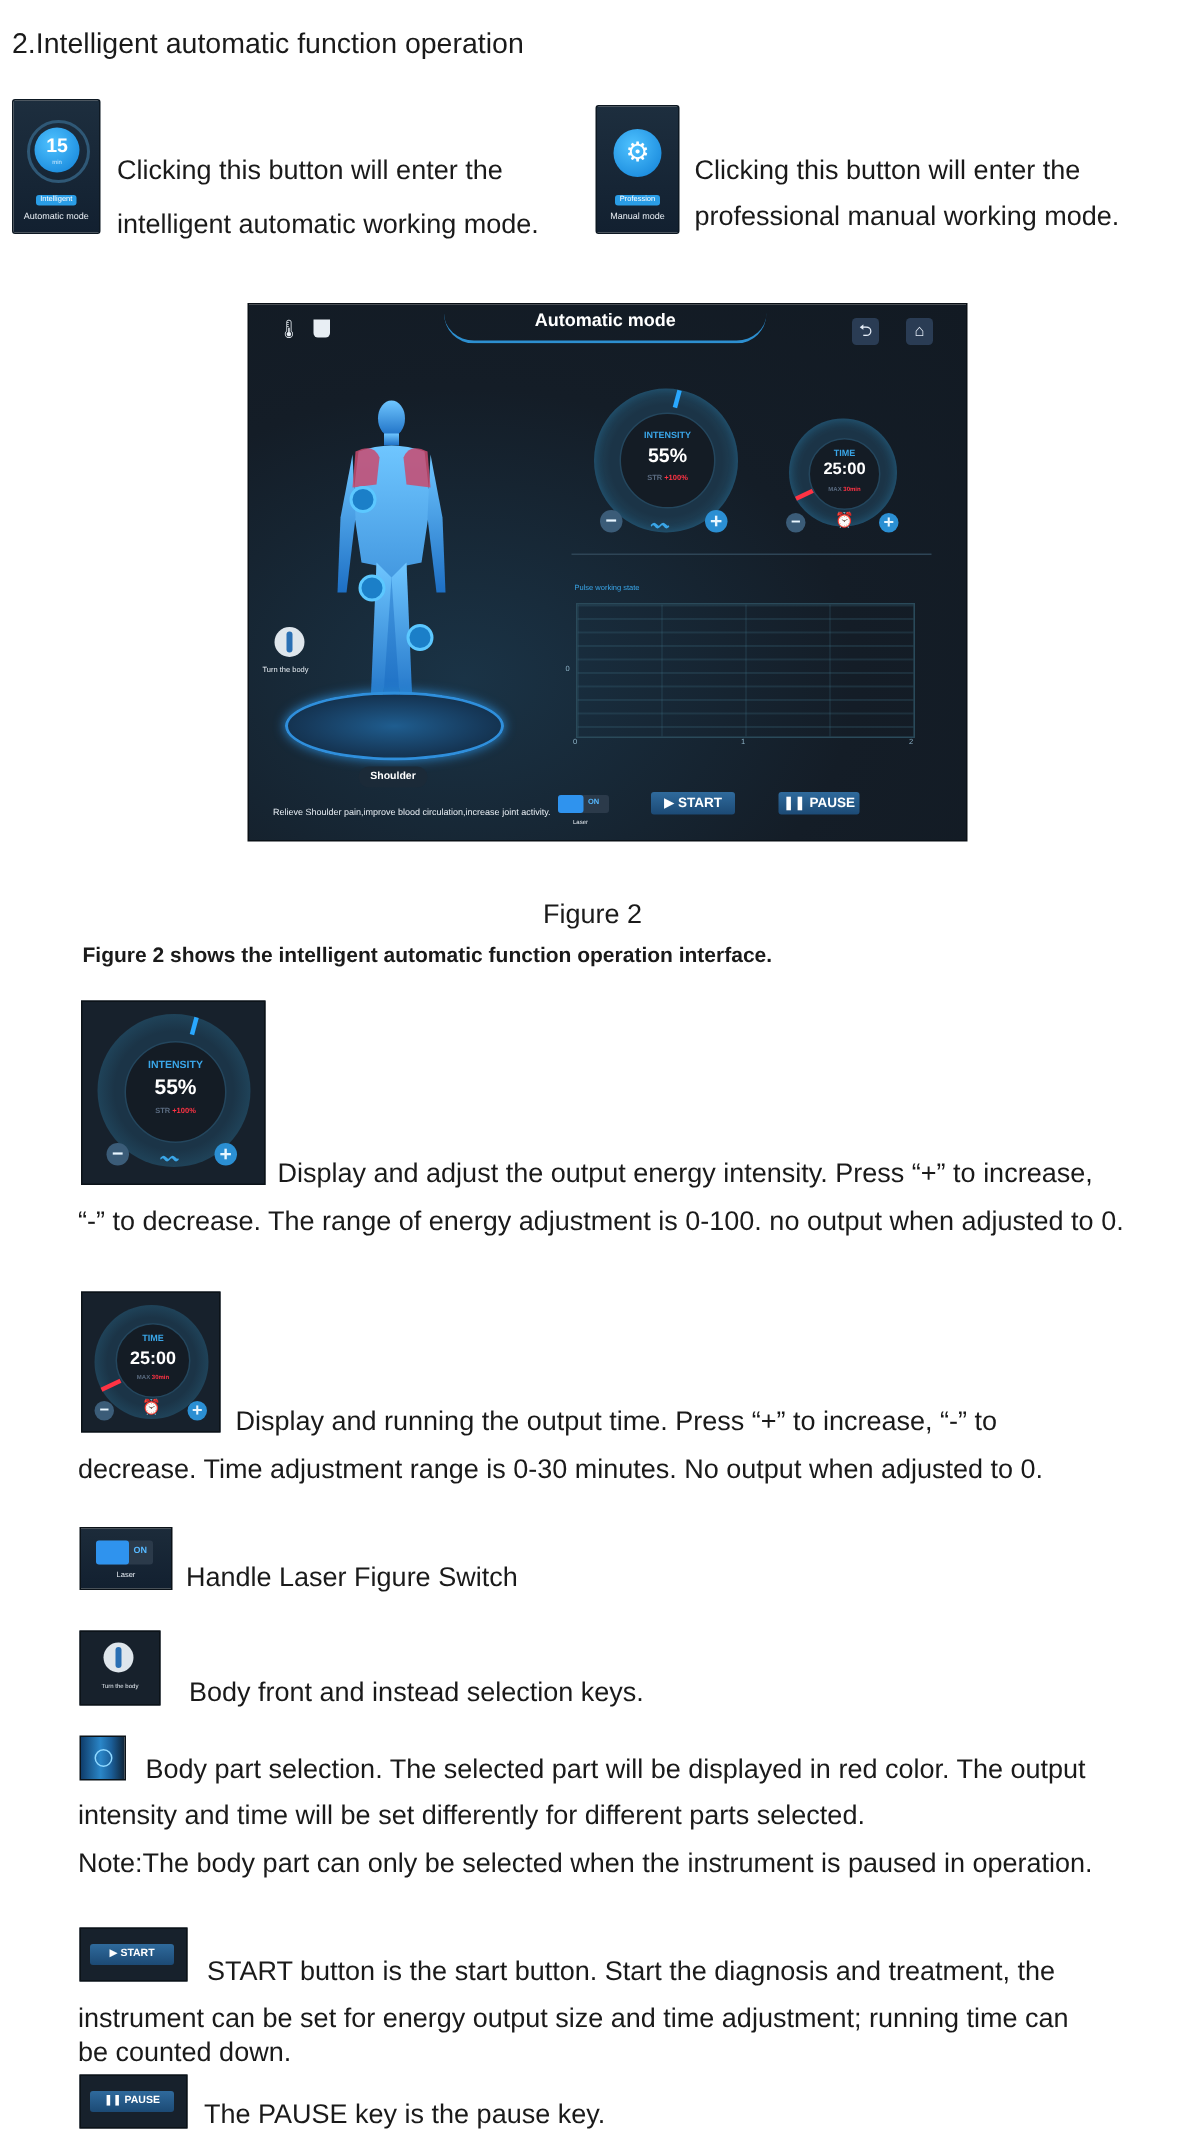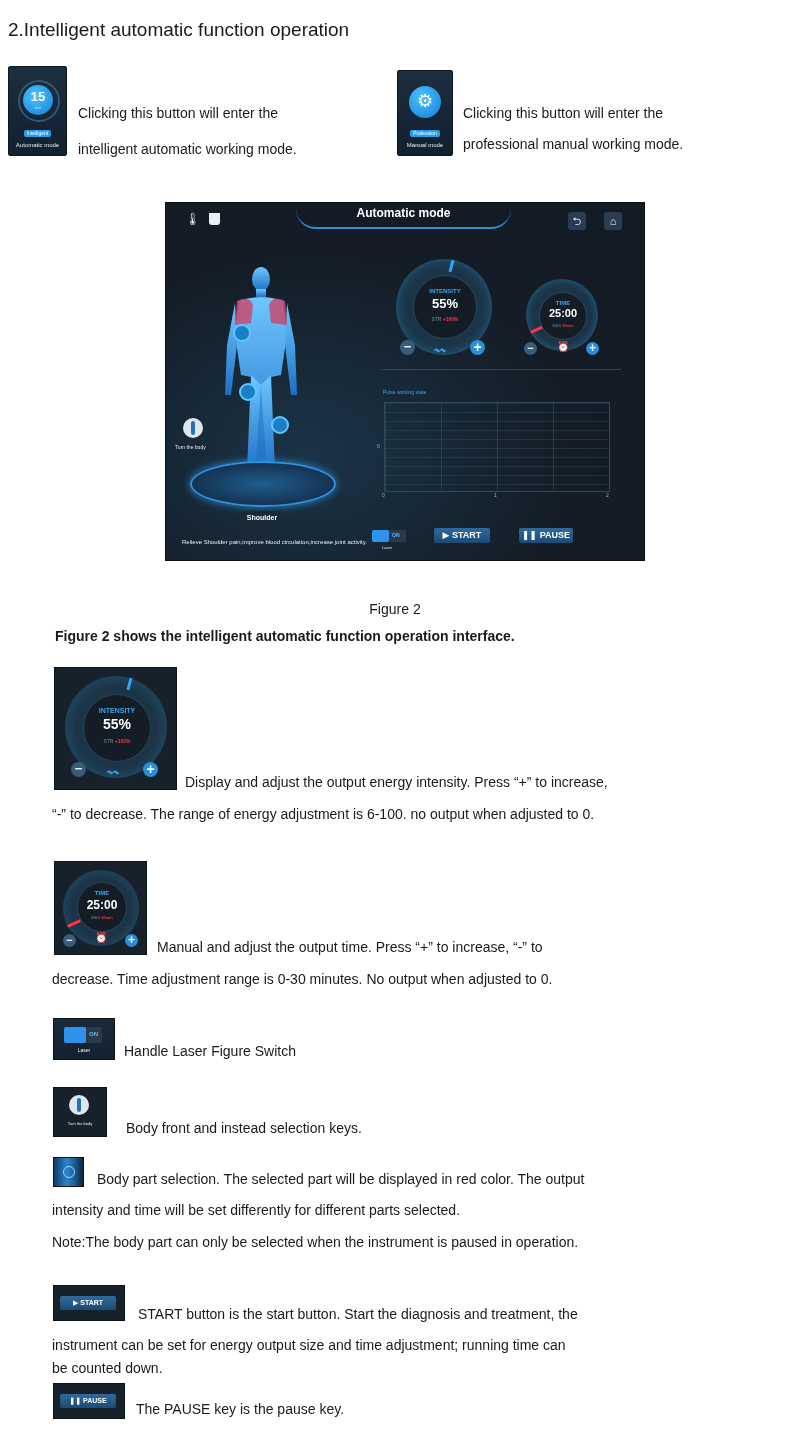"Clicking this button will enter" .txt { font-size: 14px -> 18px }
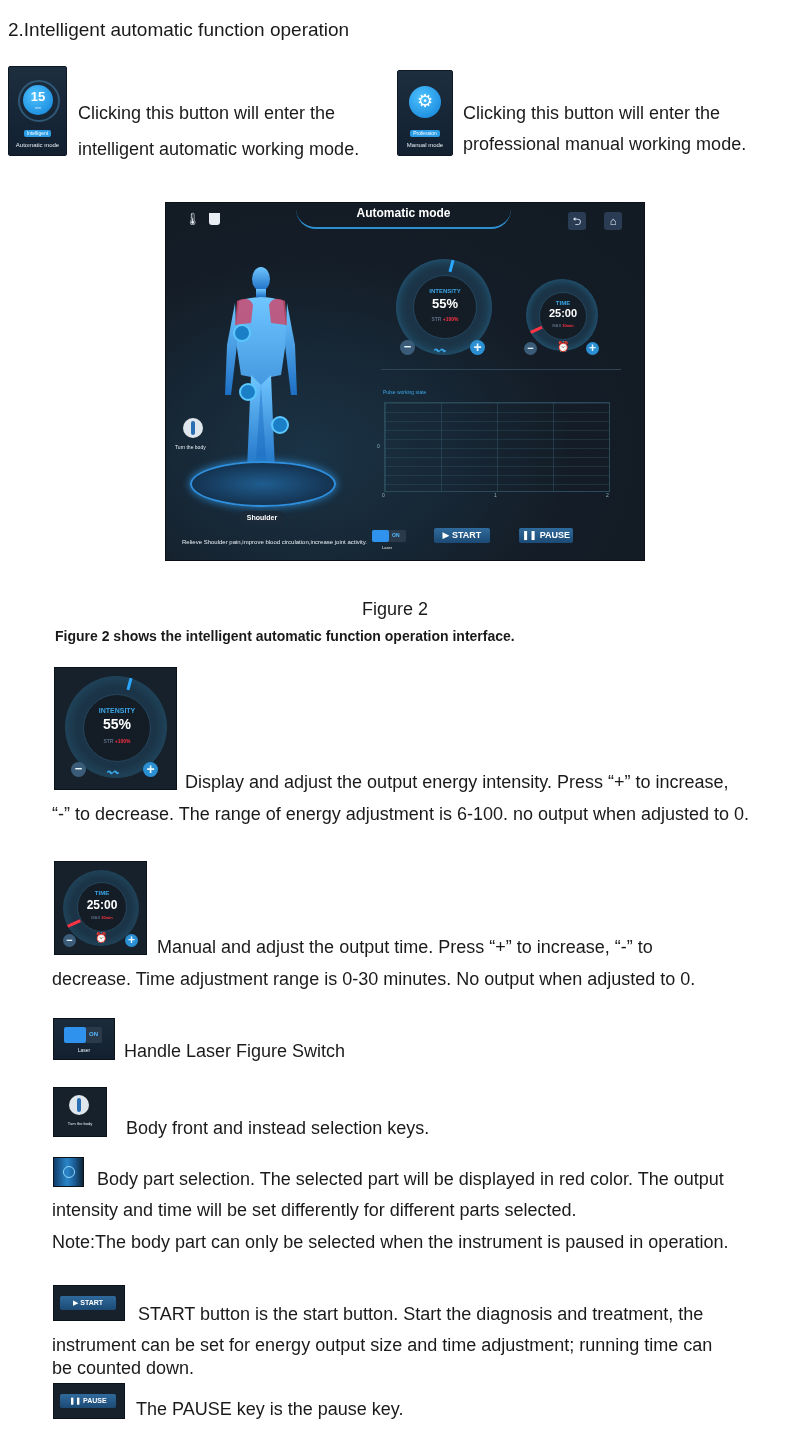"“-” to decrease. The range" div.abs { text: 6-100 -> 0-100 }
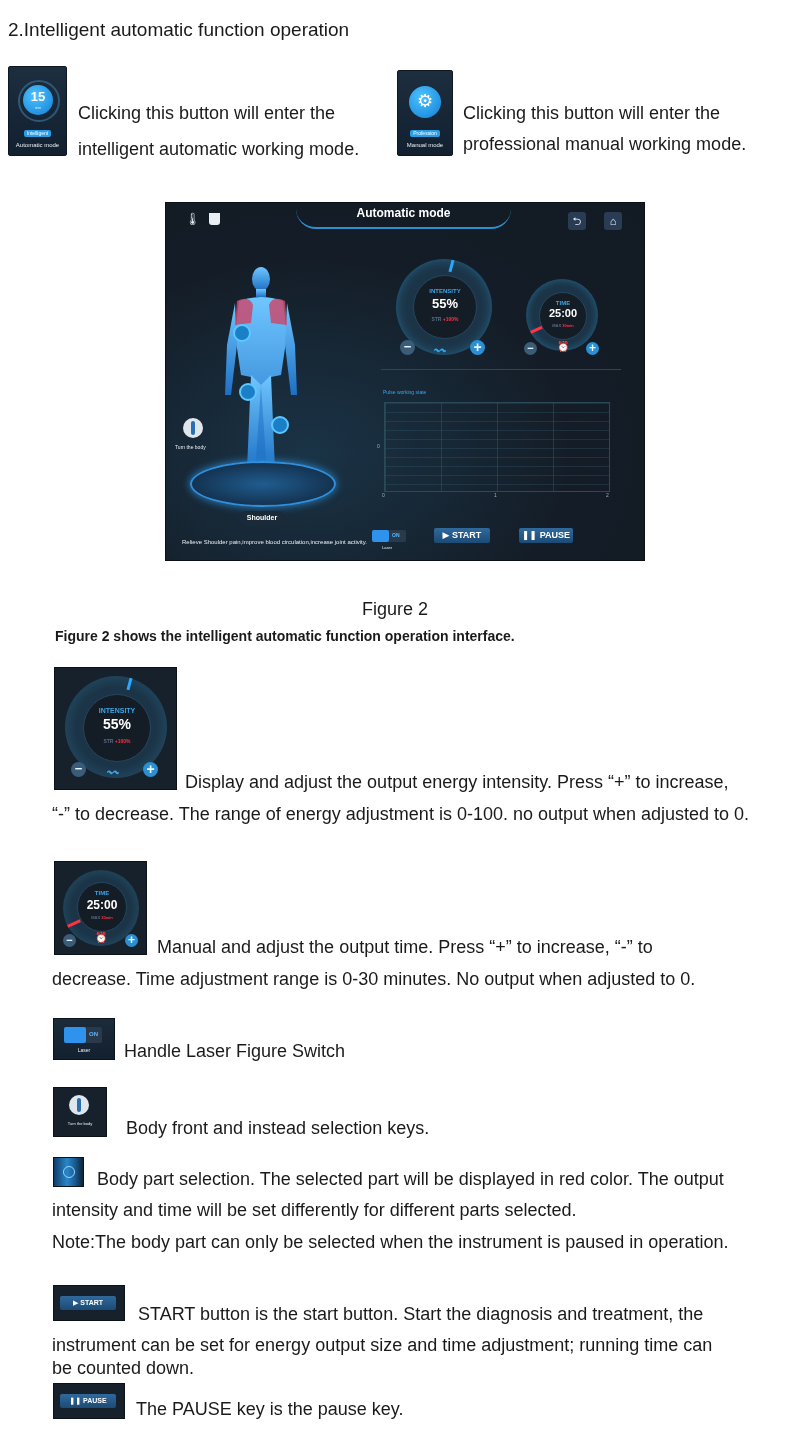"Manual and adjust the output" div.abs { text: Manual and adjust -> Display and running }
